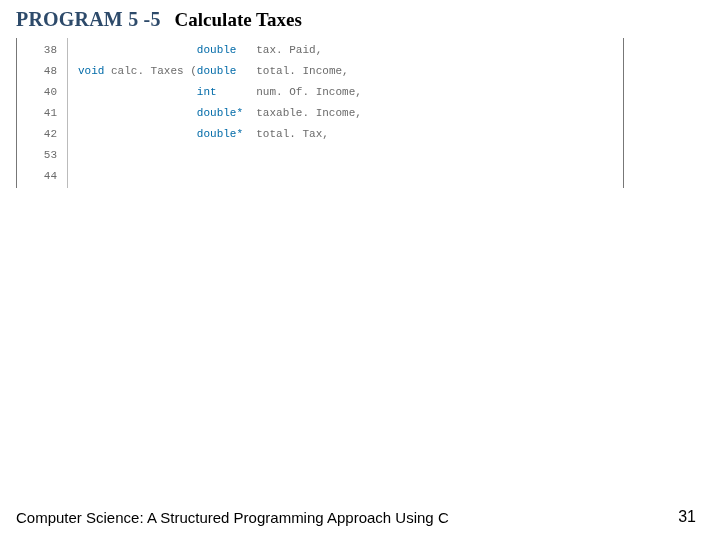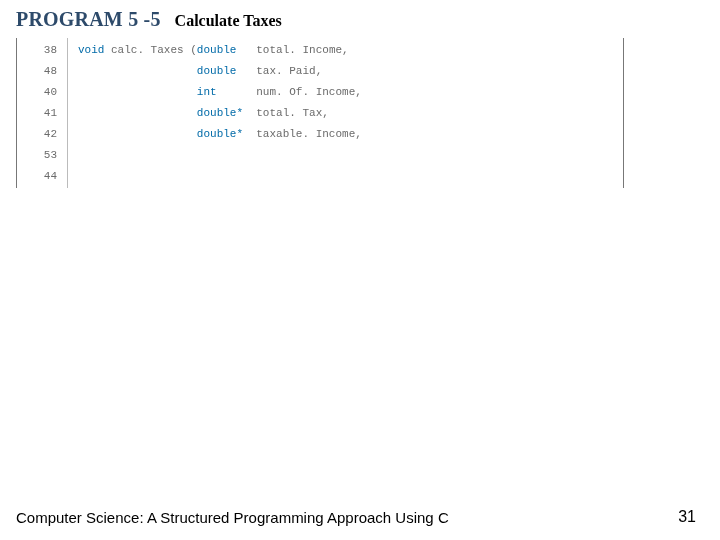"Calculate Taxes" .program-title { font-size: 16px -> 19px }
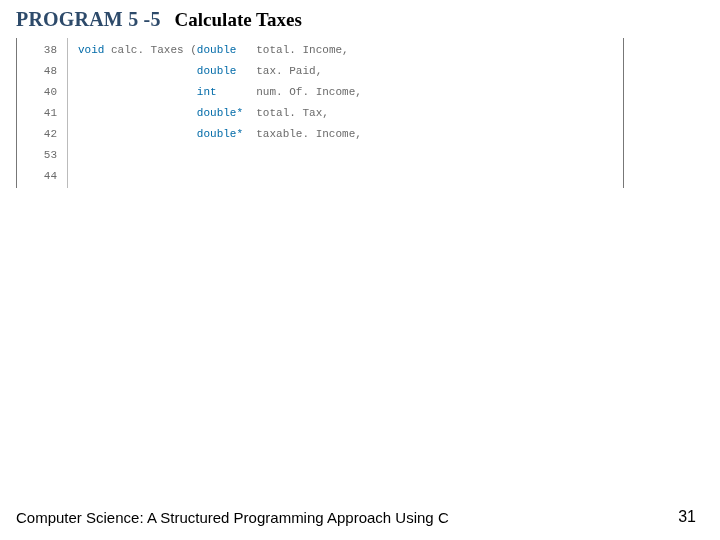"void calc. Taxes (double total." span.code-row { order: before "double tax. Paid," -> after "double tax. Paid," }
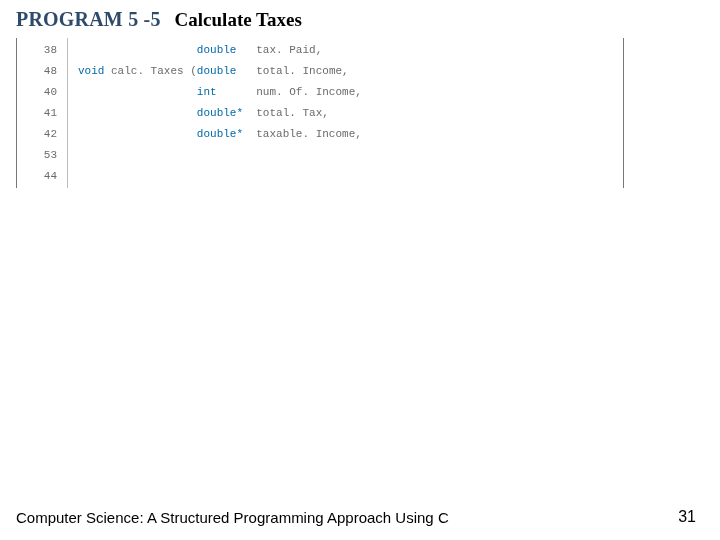"double* total. Tax," span.code-row { order: before "double* taxable. Income," -> after "double* taxable. Income," }
